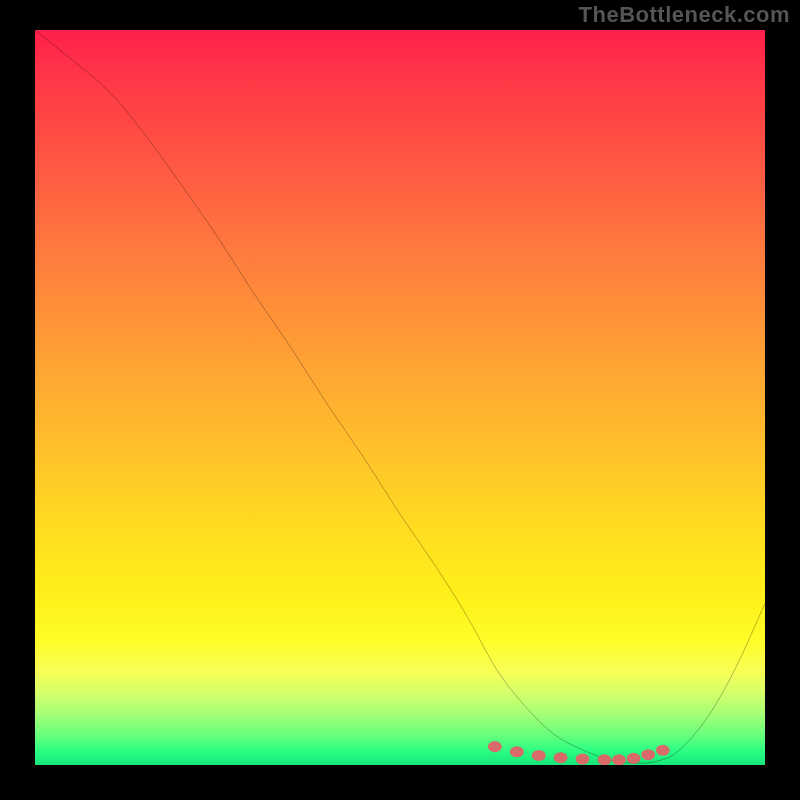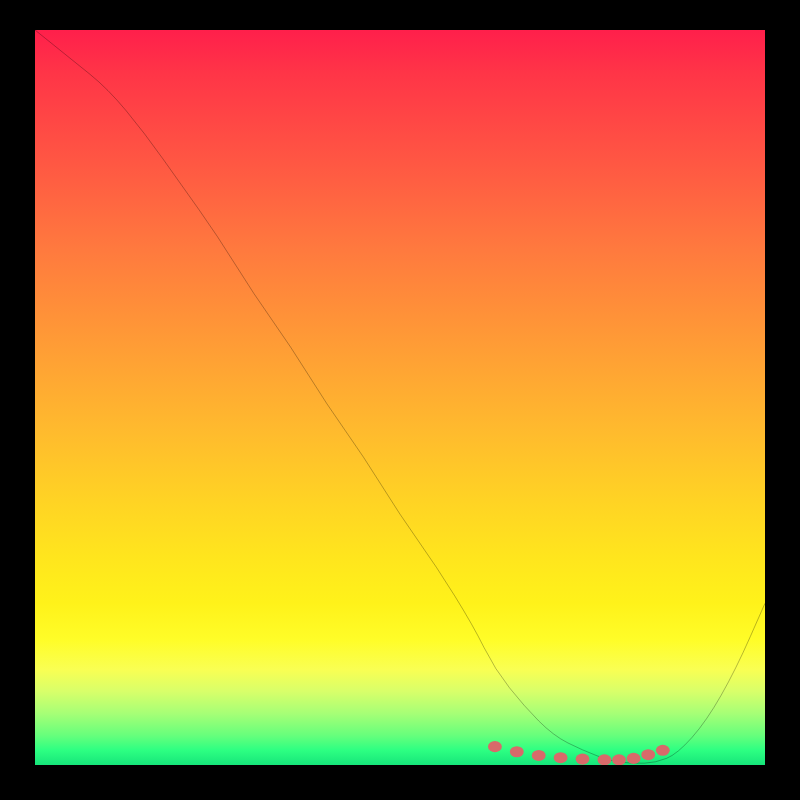"TheBottleneck.com" div.watermark { html: none -> <div>TheBottleneck.com</div> }
